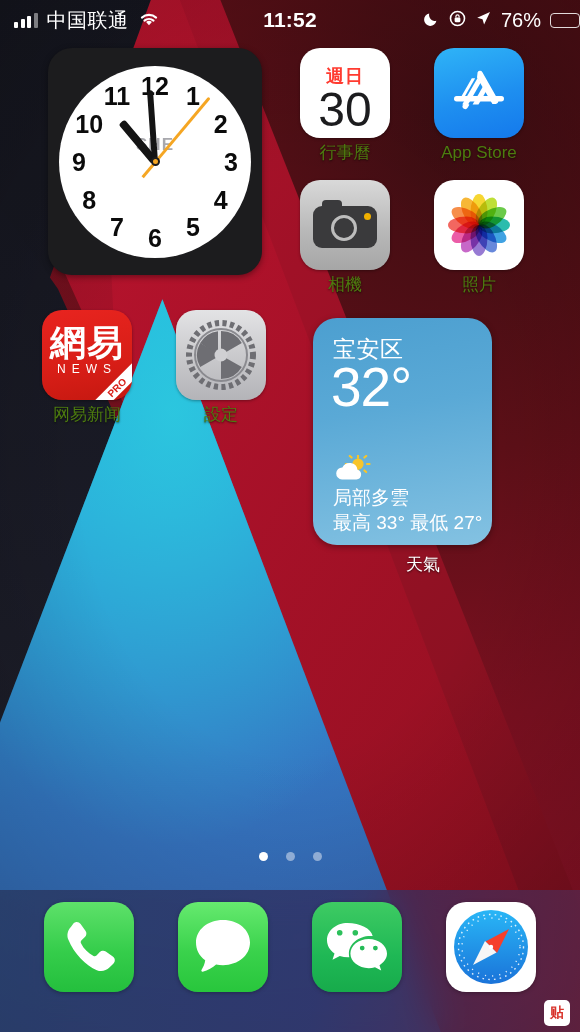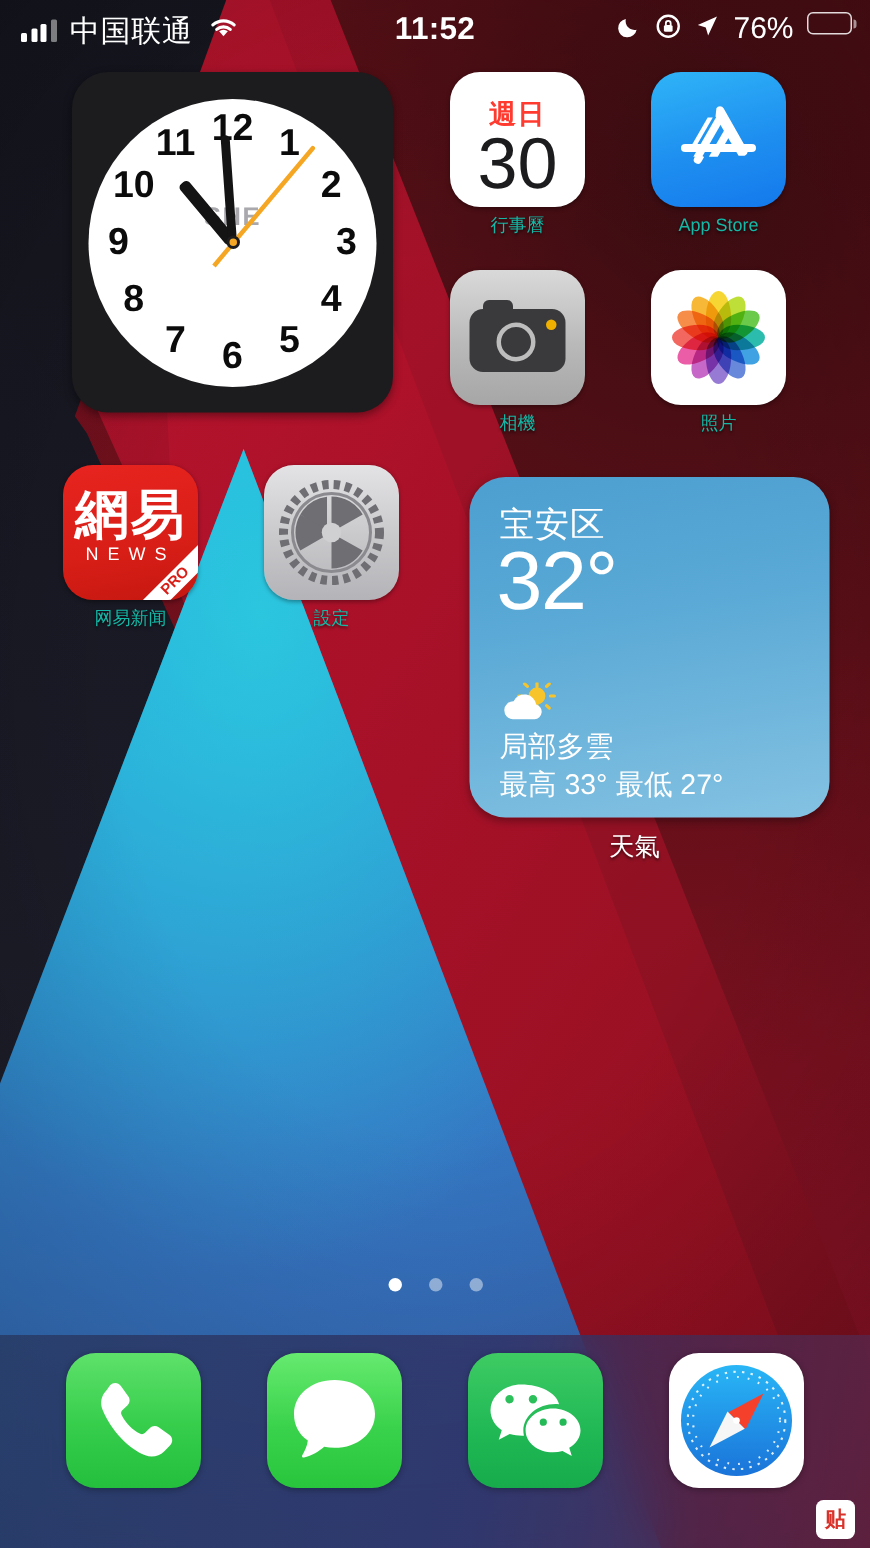"76%" .sb-right { align-items: none -> center; padding-right: 12px -> 0 }
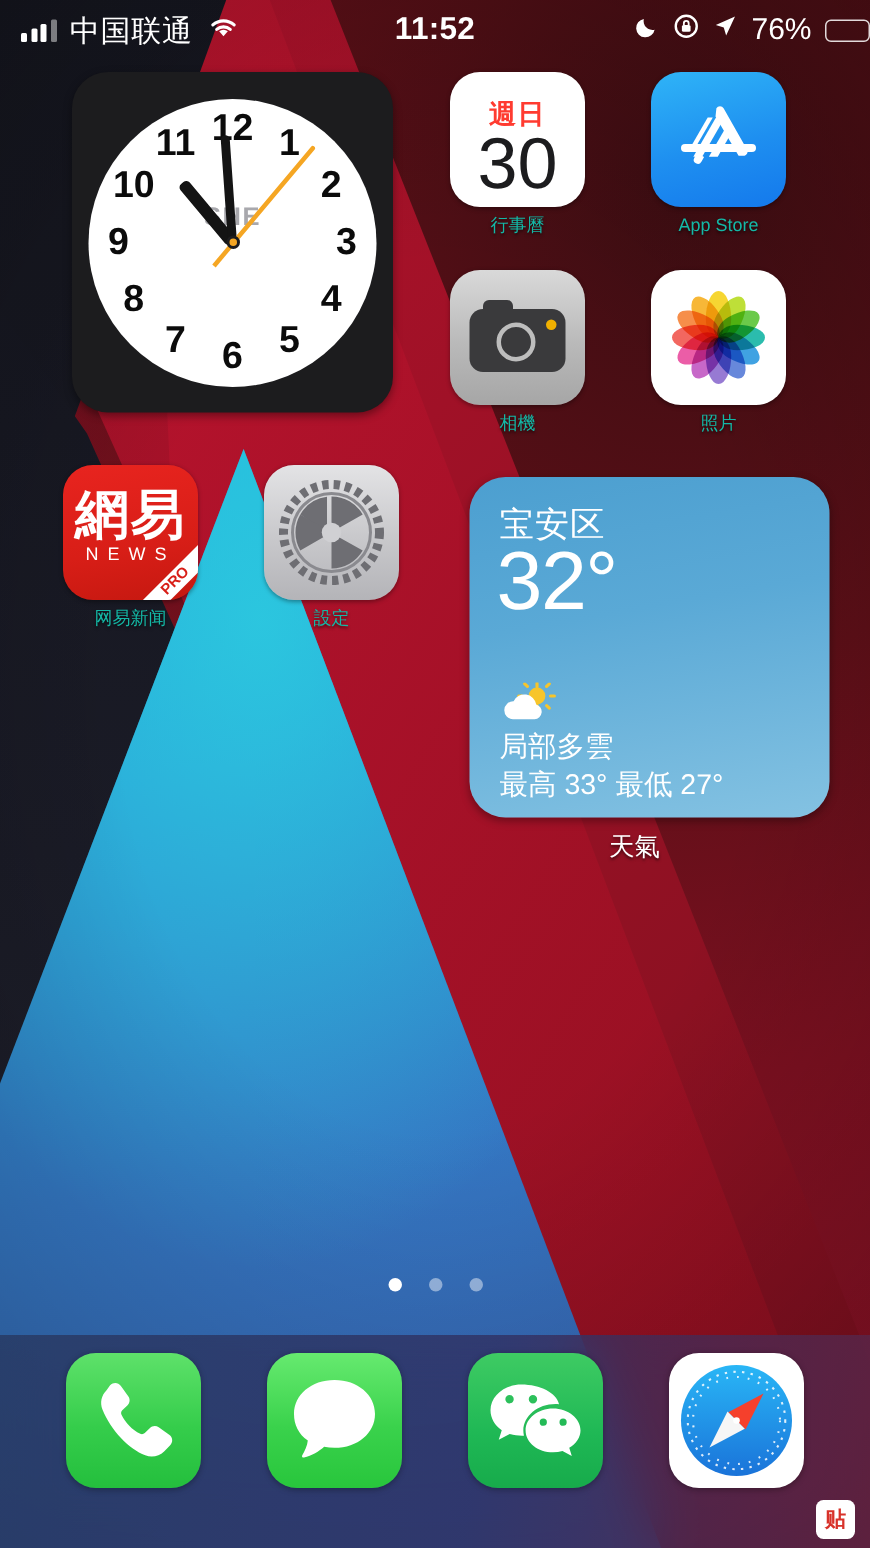"行事曆" .app-label { color: #14b8a6 -> #4d7c0f; font-size: 12px -> 17px }
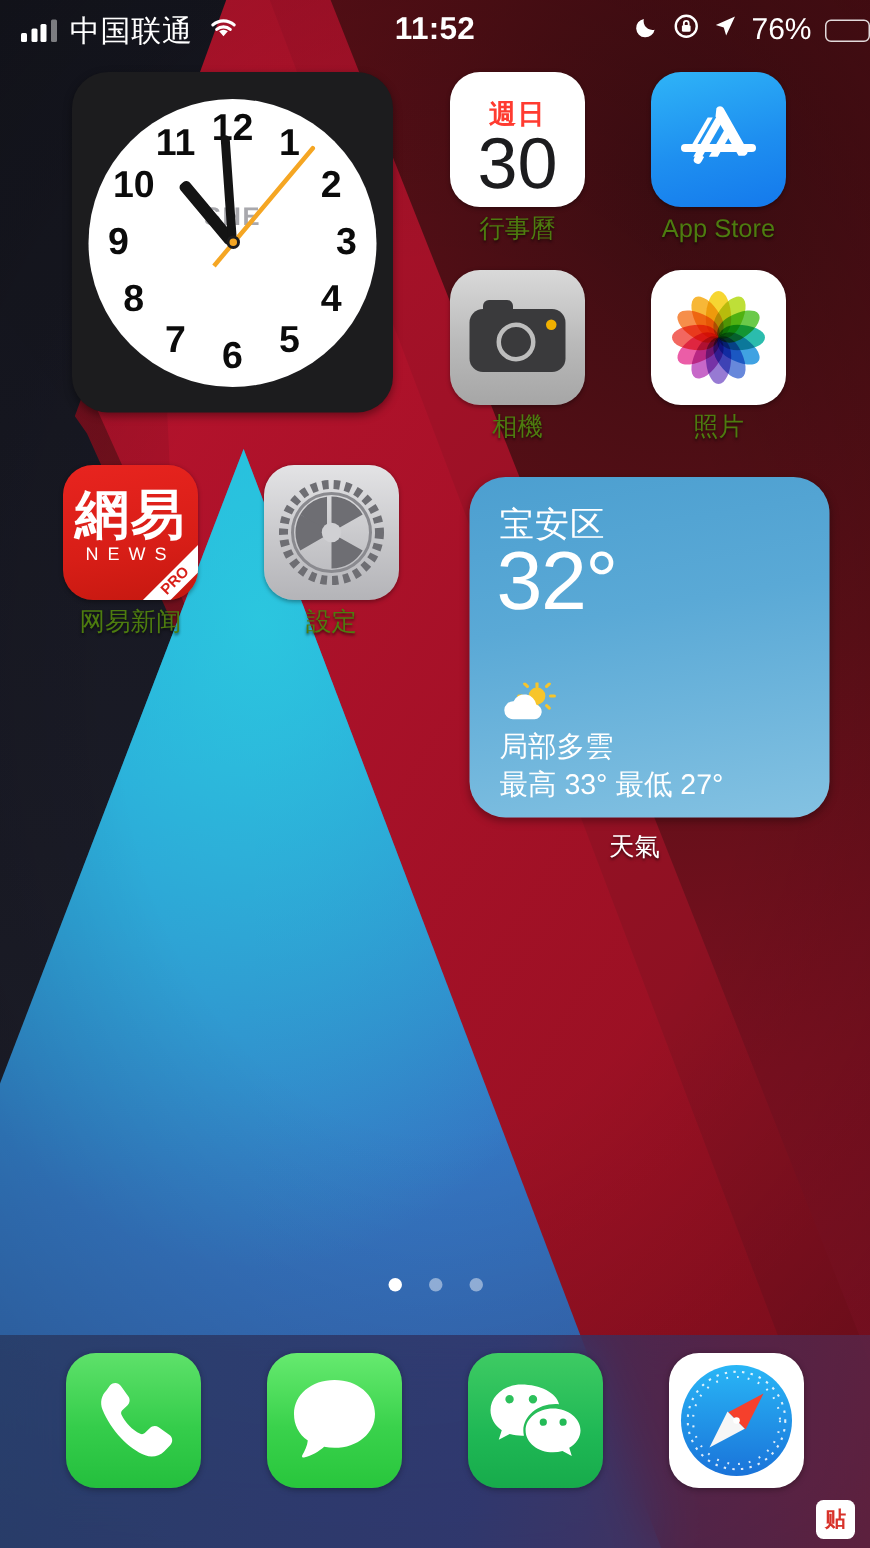"宝安区" .widget-weather { width: 240px -> 179px }
